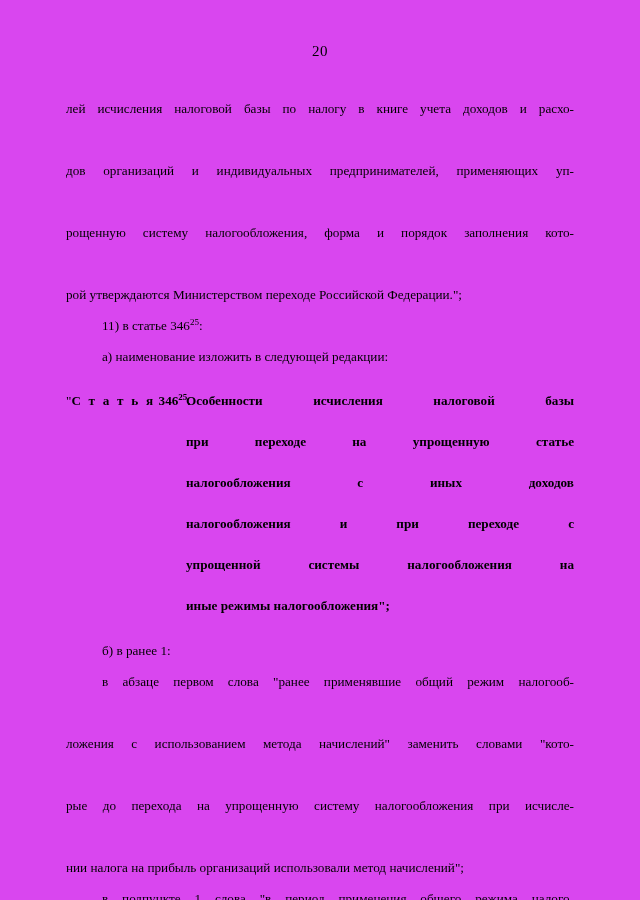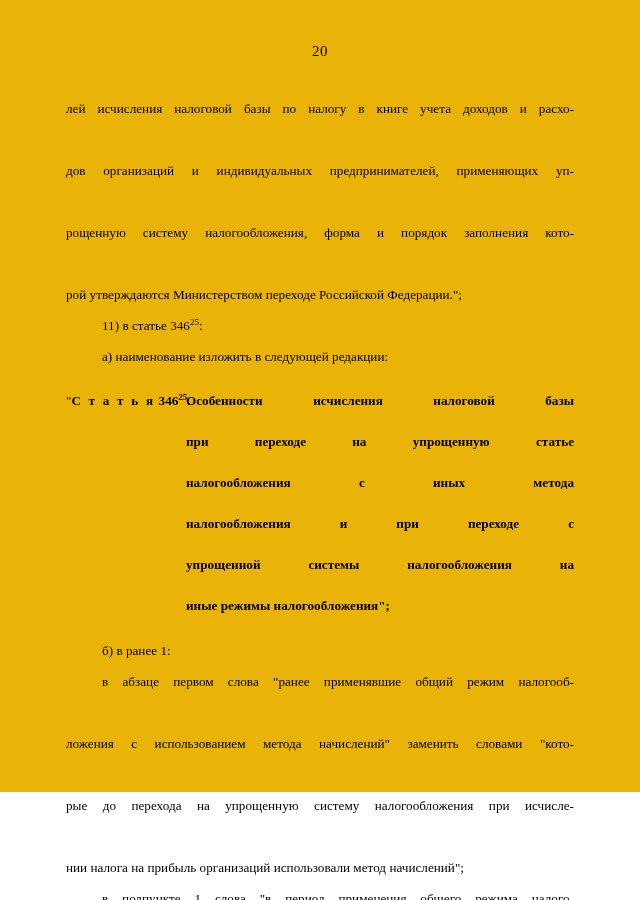"20" .page { background: #eab308 -> #d946ef; height: 792px -> 900px }
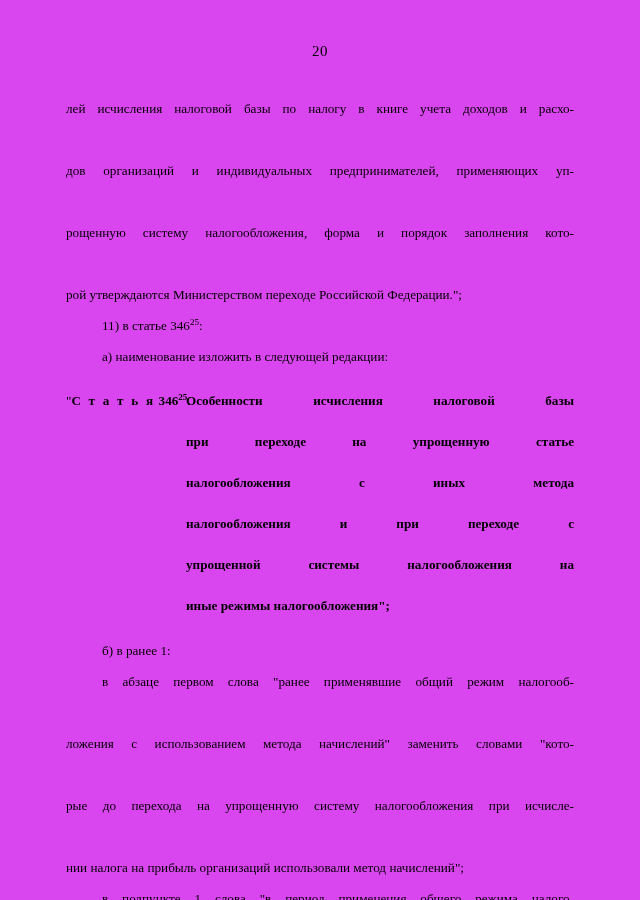"налогообложения с иных метода" span.justify-stretch { text: метода -> доходов }
